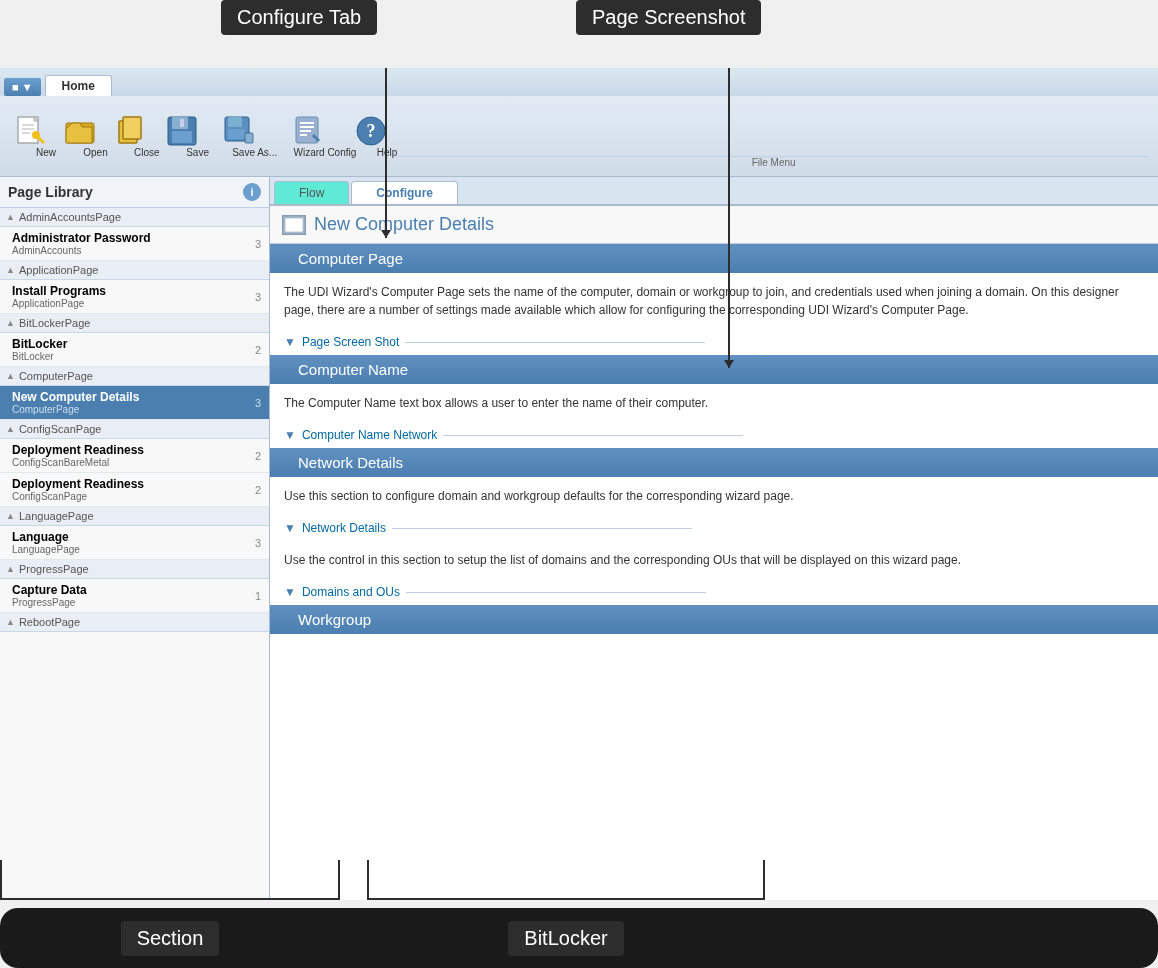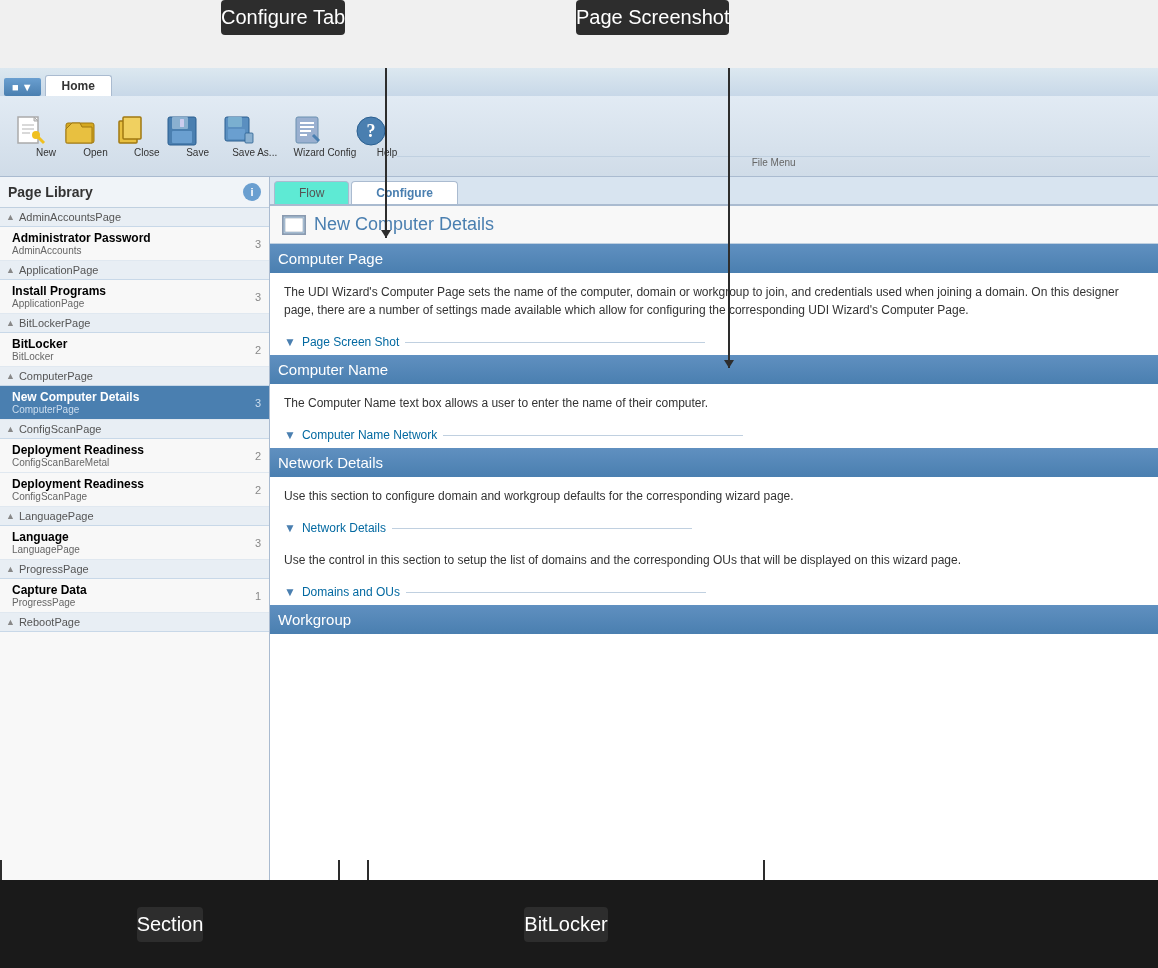"Configure Tab" .callout-box { padding: 6px 0 -> 6px 16px }
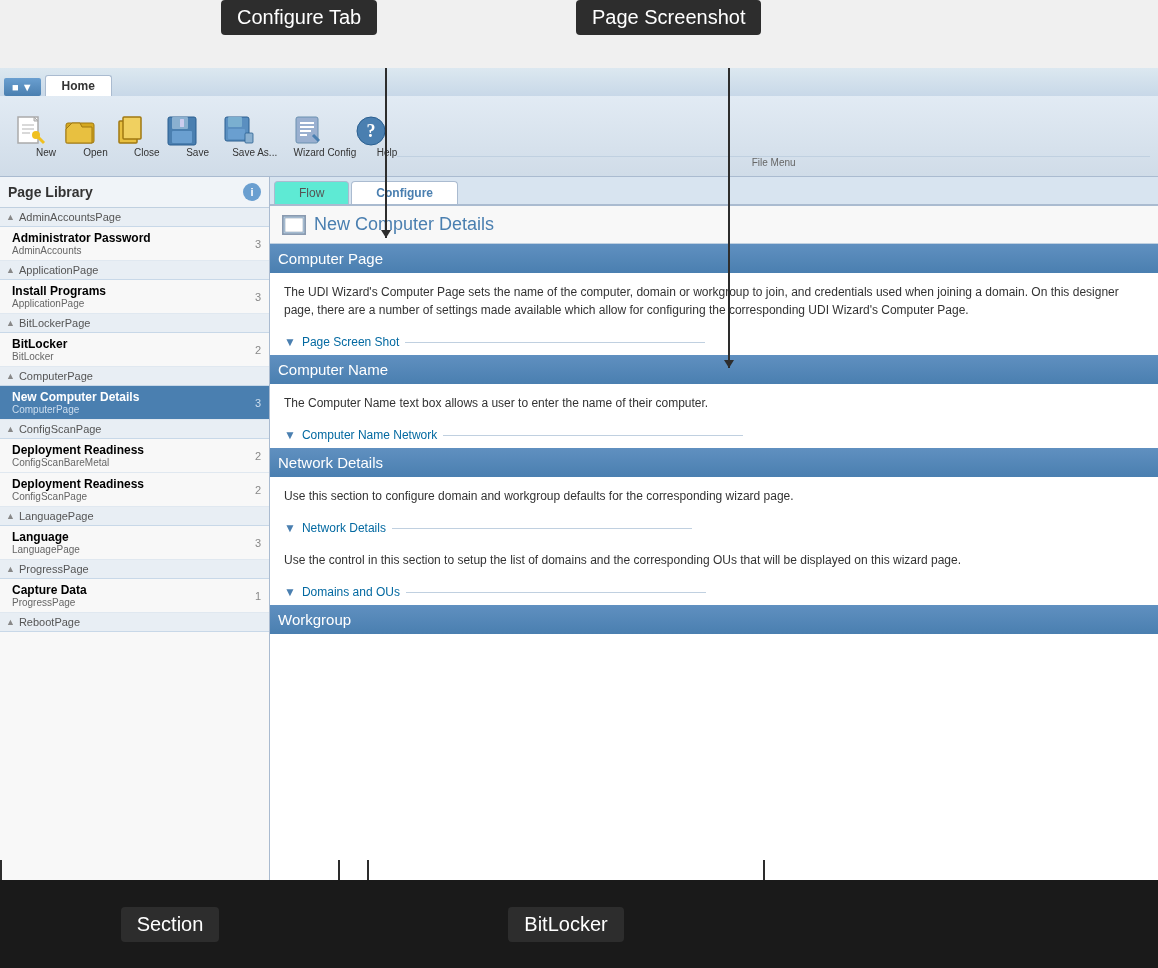"Computer Page" .section-header { padding: 6px 8px -> 6px 28px }
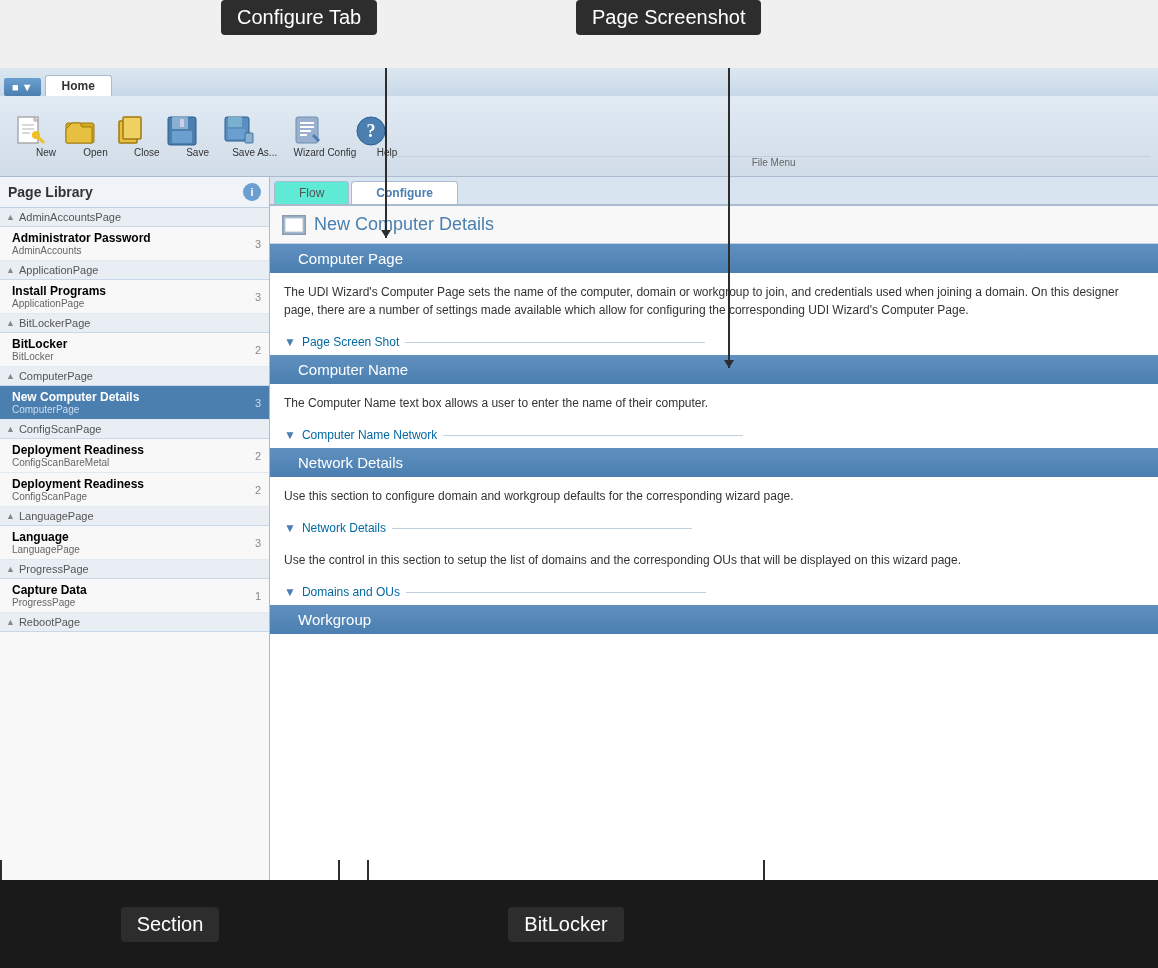"Section" div { border-radius: none -> 18px; height: 88px -> 60px }
